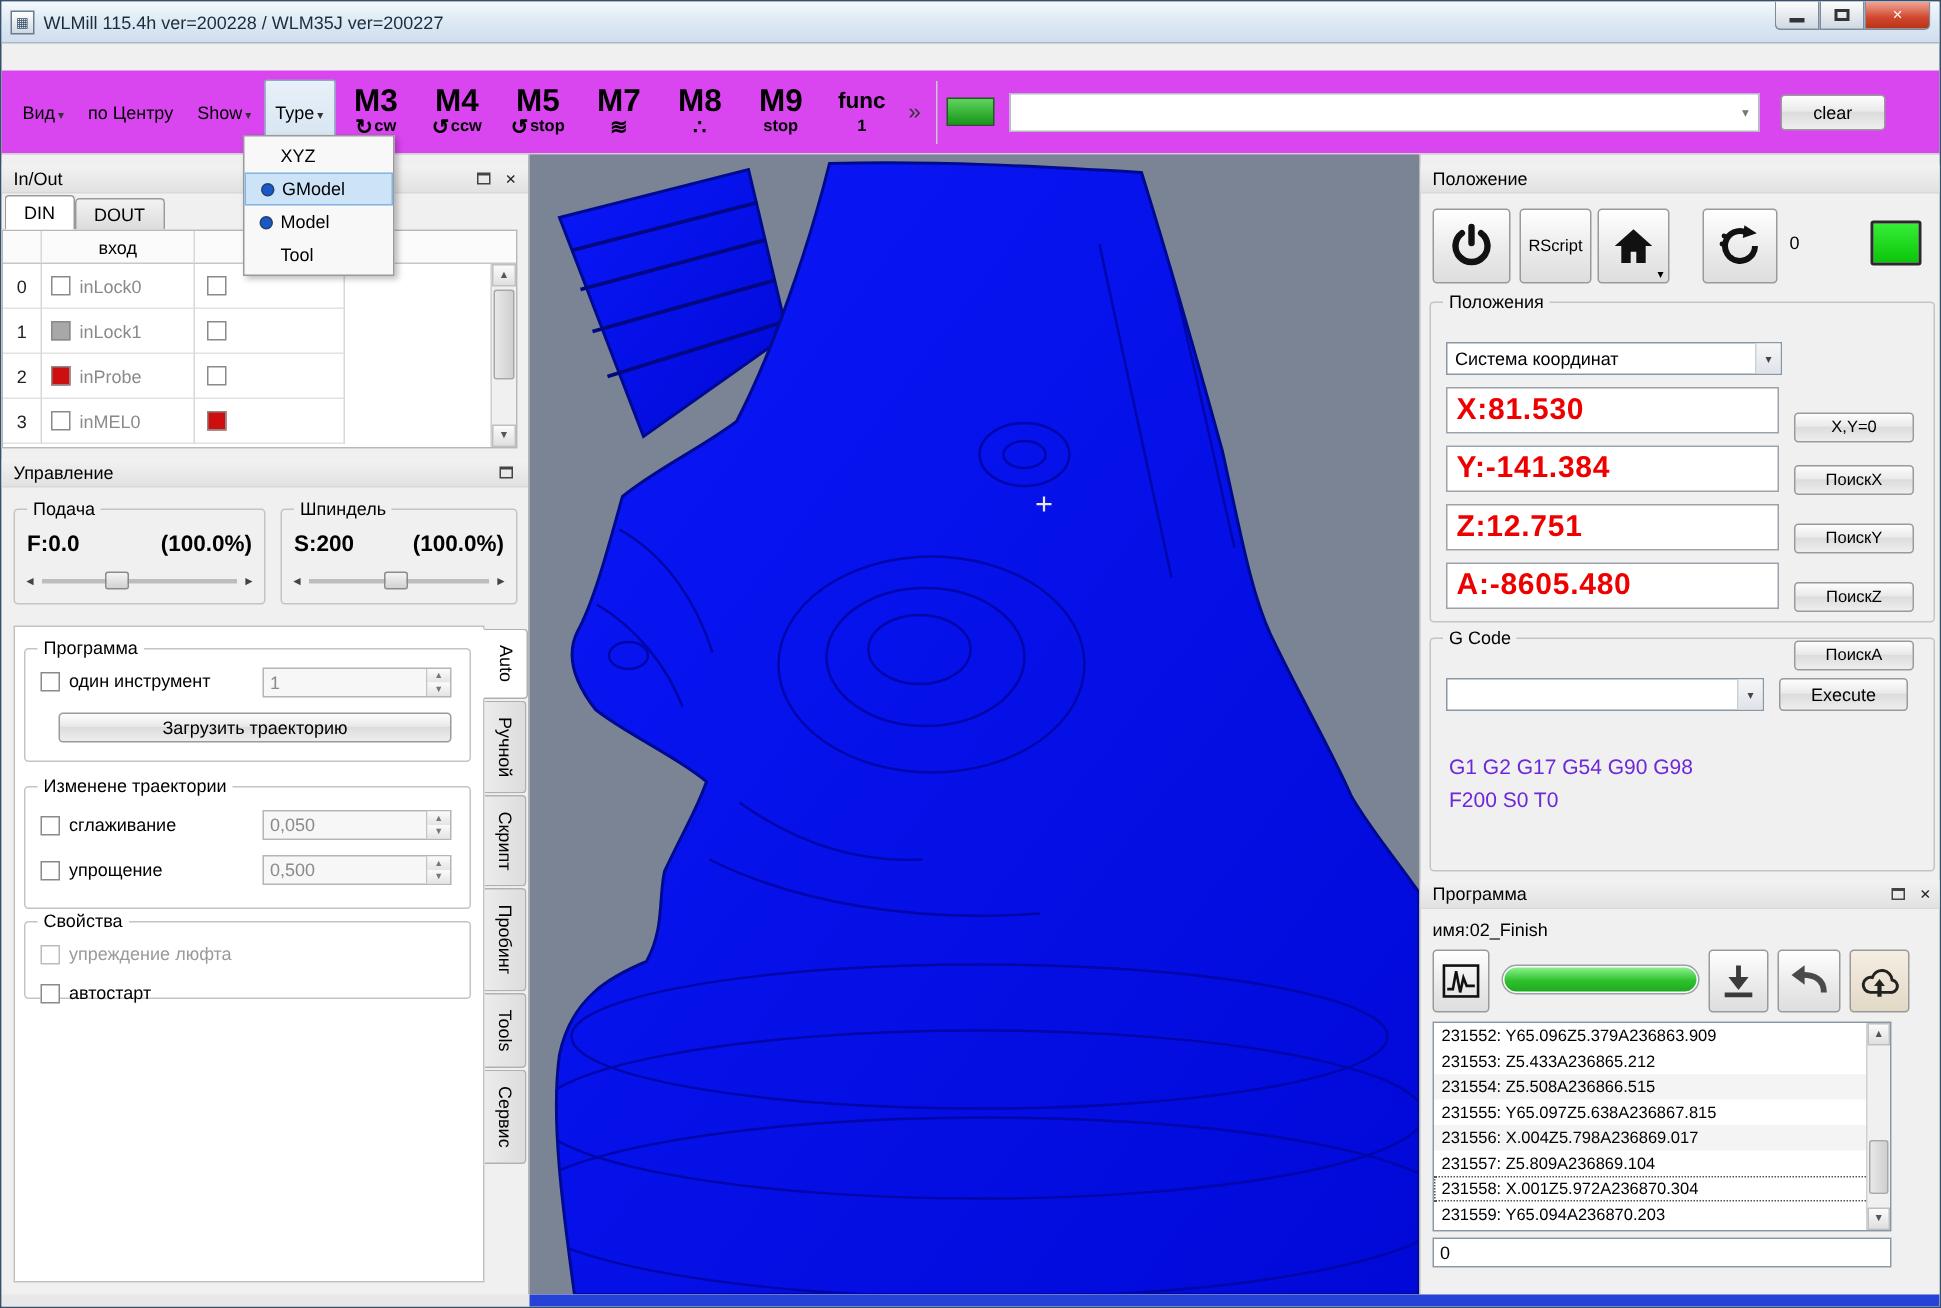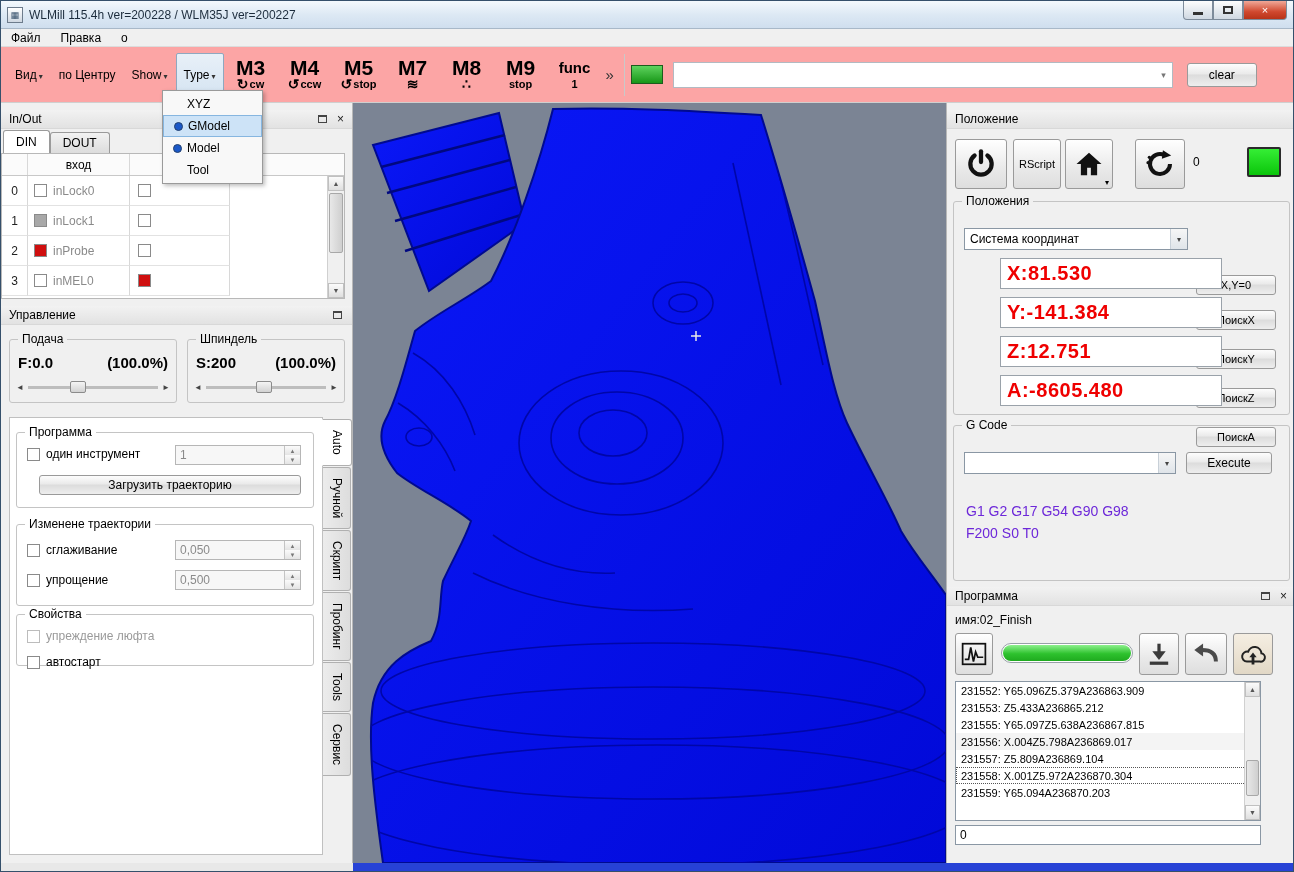"Файл" div.menubar { html: <div> <span>Файл</span> <span>Правка</span> <span>о</span> </div> -> none }
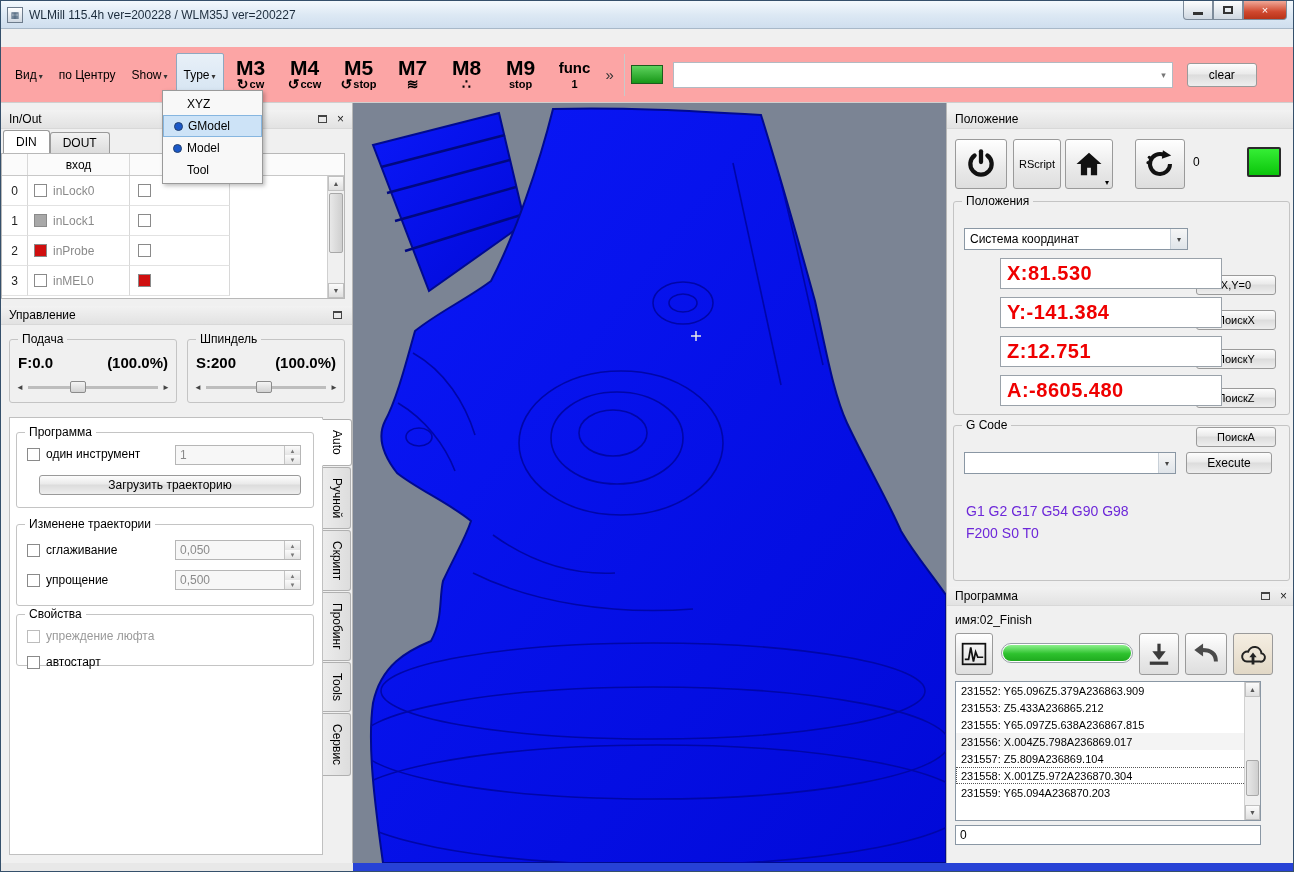"Вид ▾" .toolbar { background: #fca5a5 -> #d946ef }
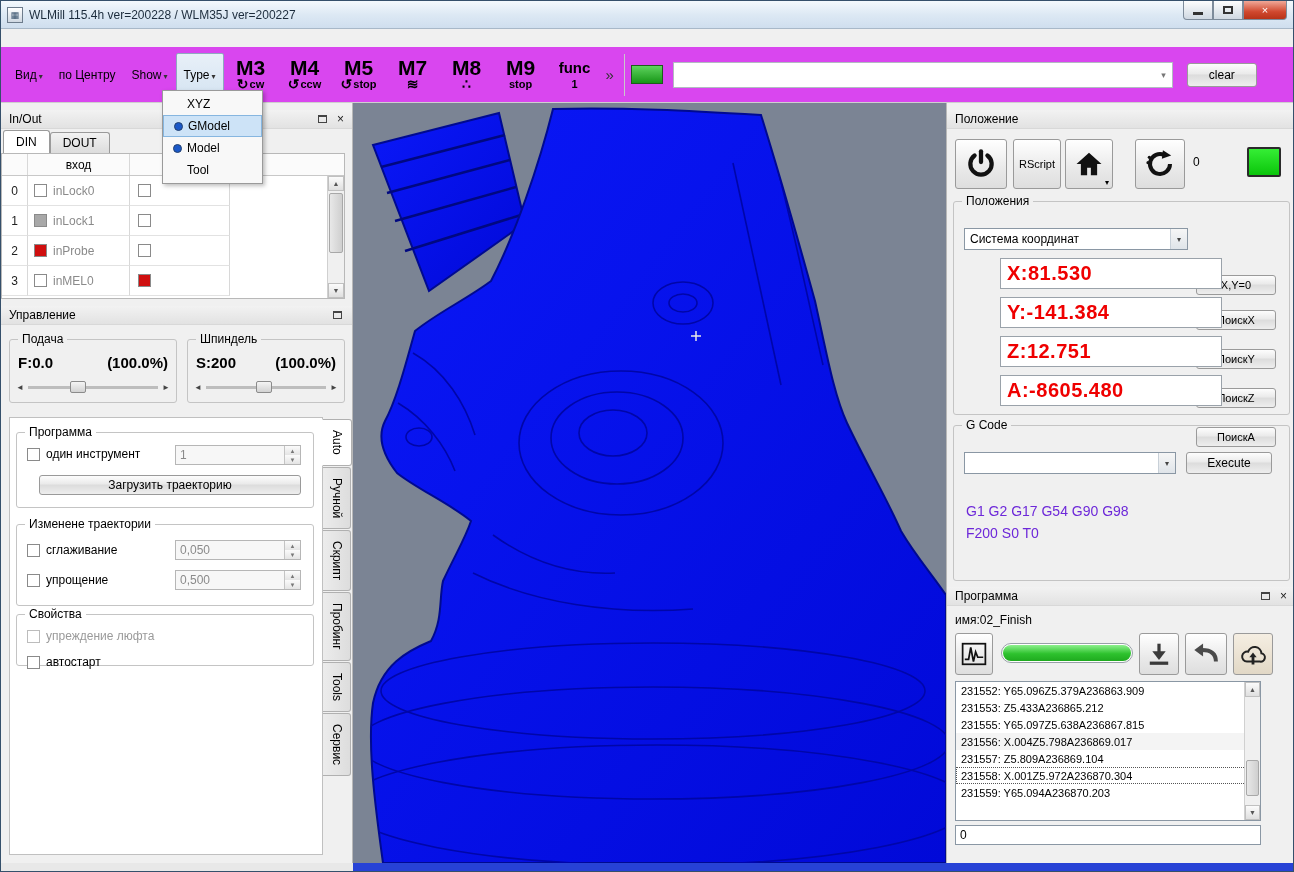"X:81.530" .coordbox { margin-left: 36px -> none }
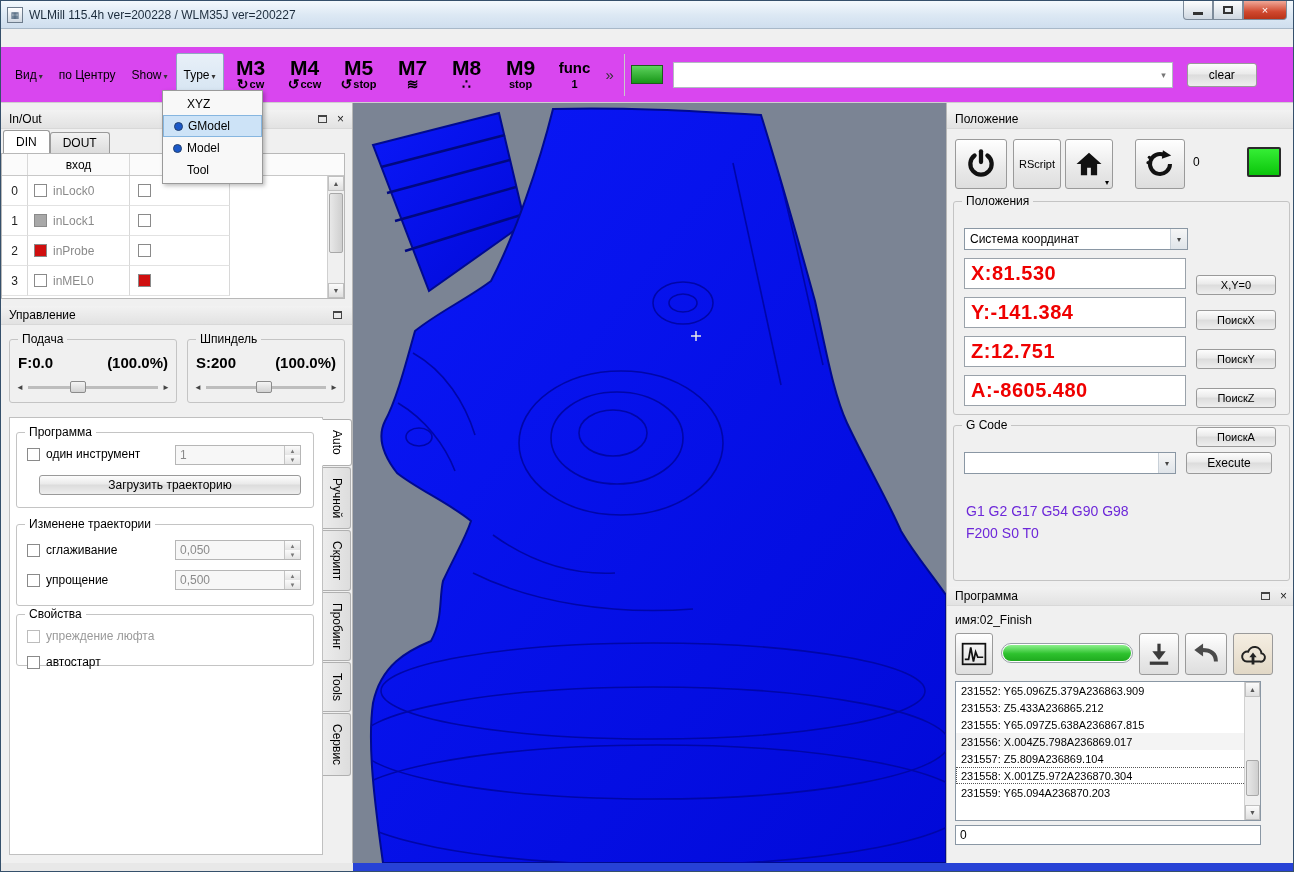"231554: Z5.508A236866.515" div.gl-row { html: none -> <div>231554: Z5.508A236866.515</div> }
